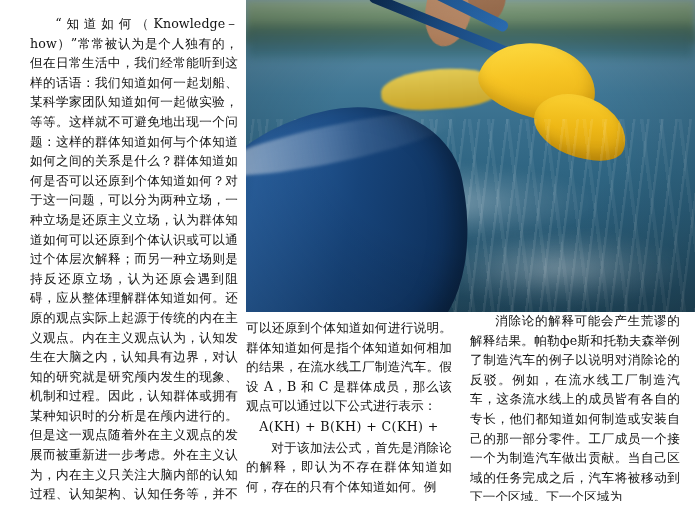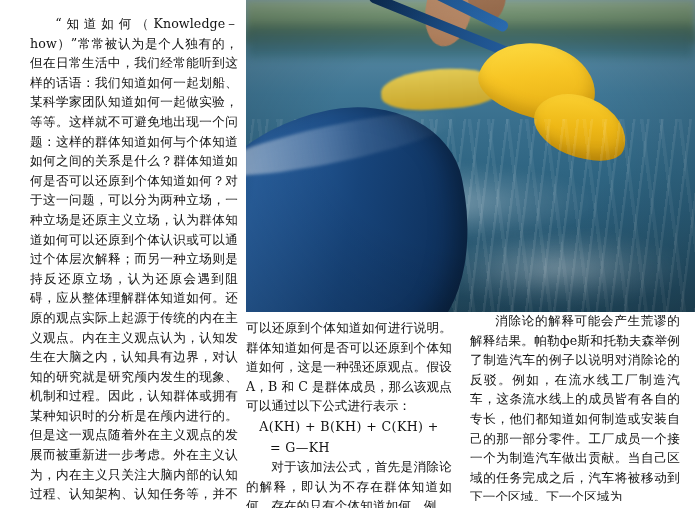"可以还原到个体知道如何进行说明。群体知道如何是否可以还原到个体知道如何，这是一种" p { text: 否可以还原到个体知道如何，这是一种强还原观点 -> 指个体知道如何相加的结果，在流水线工厂制造汽车 }
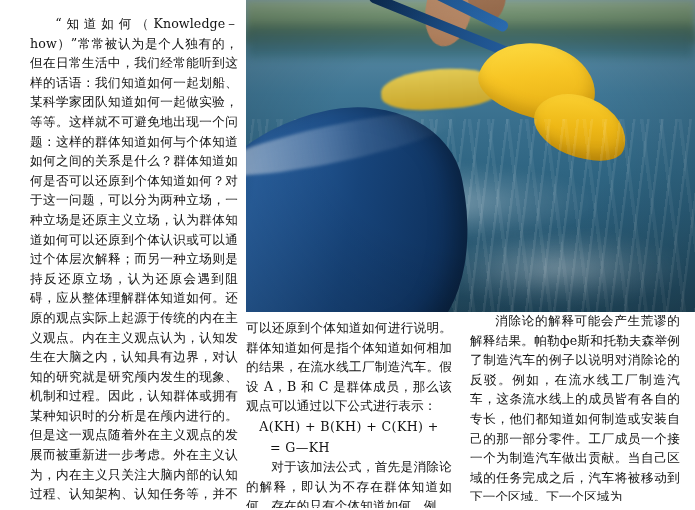"= G—KH" span.formula-2 { html: <span>= G—KH</span> -> none }
